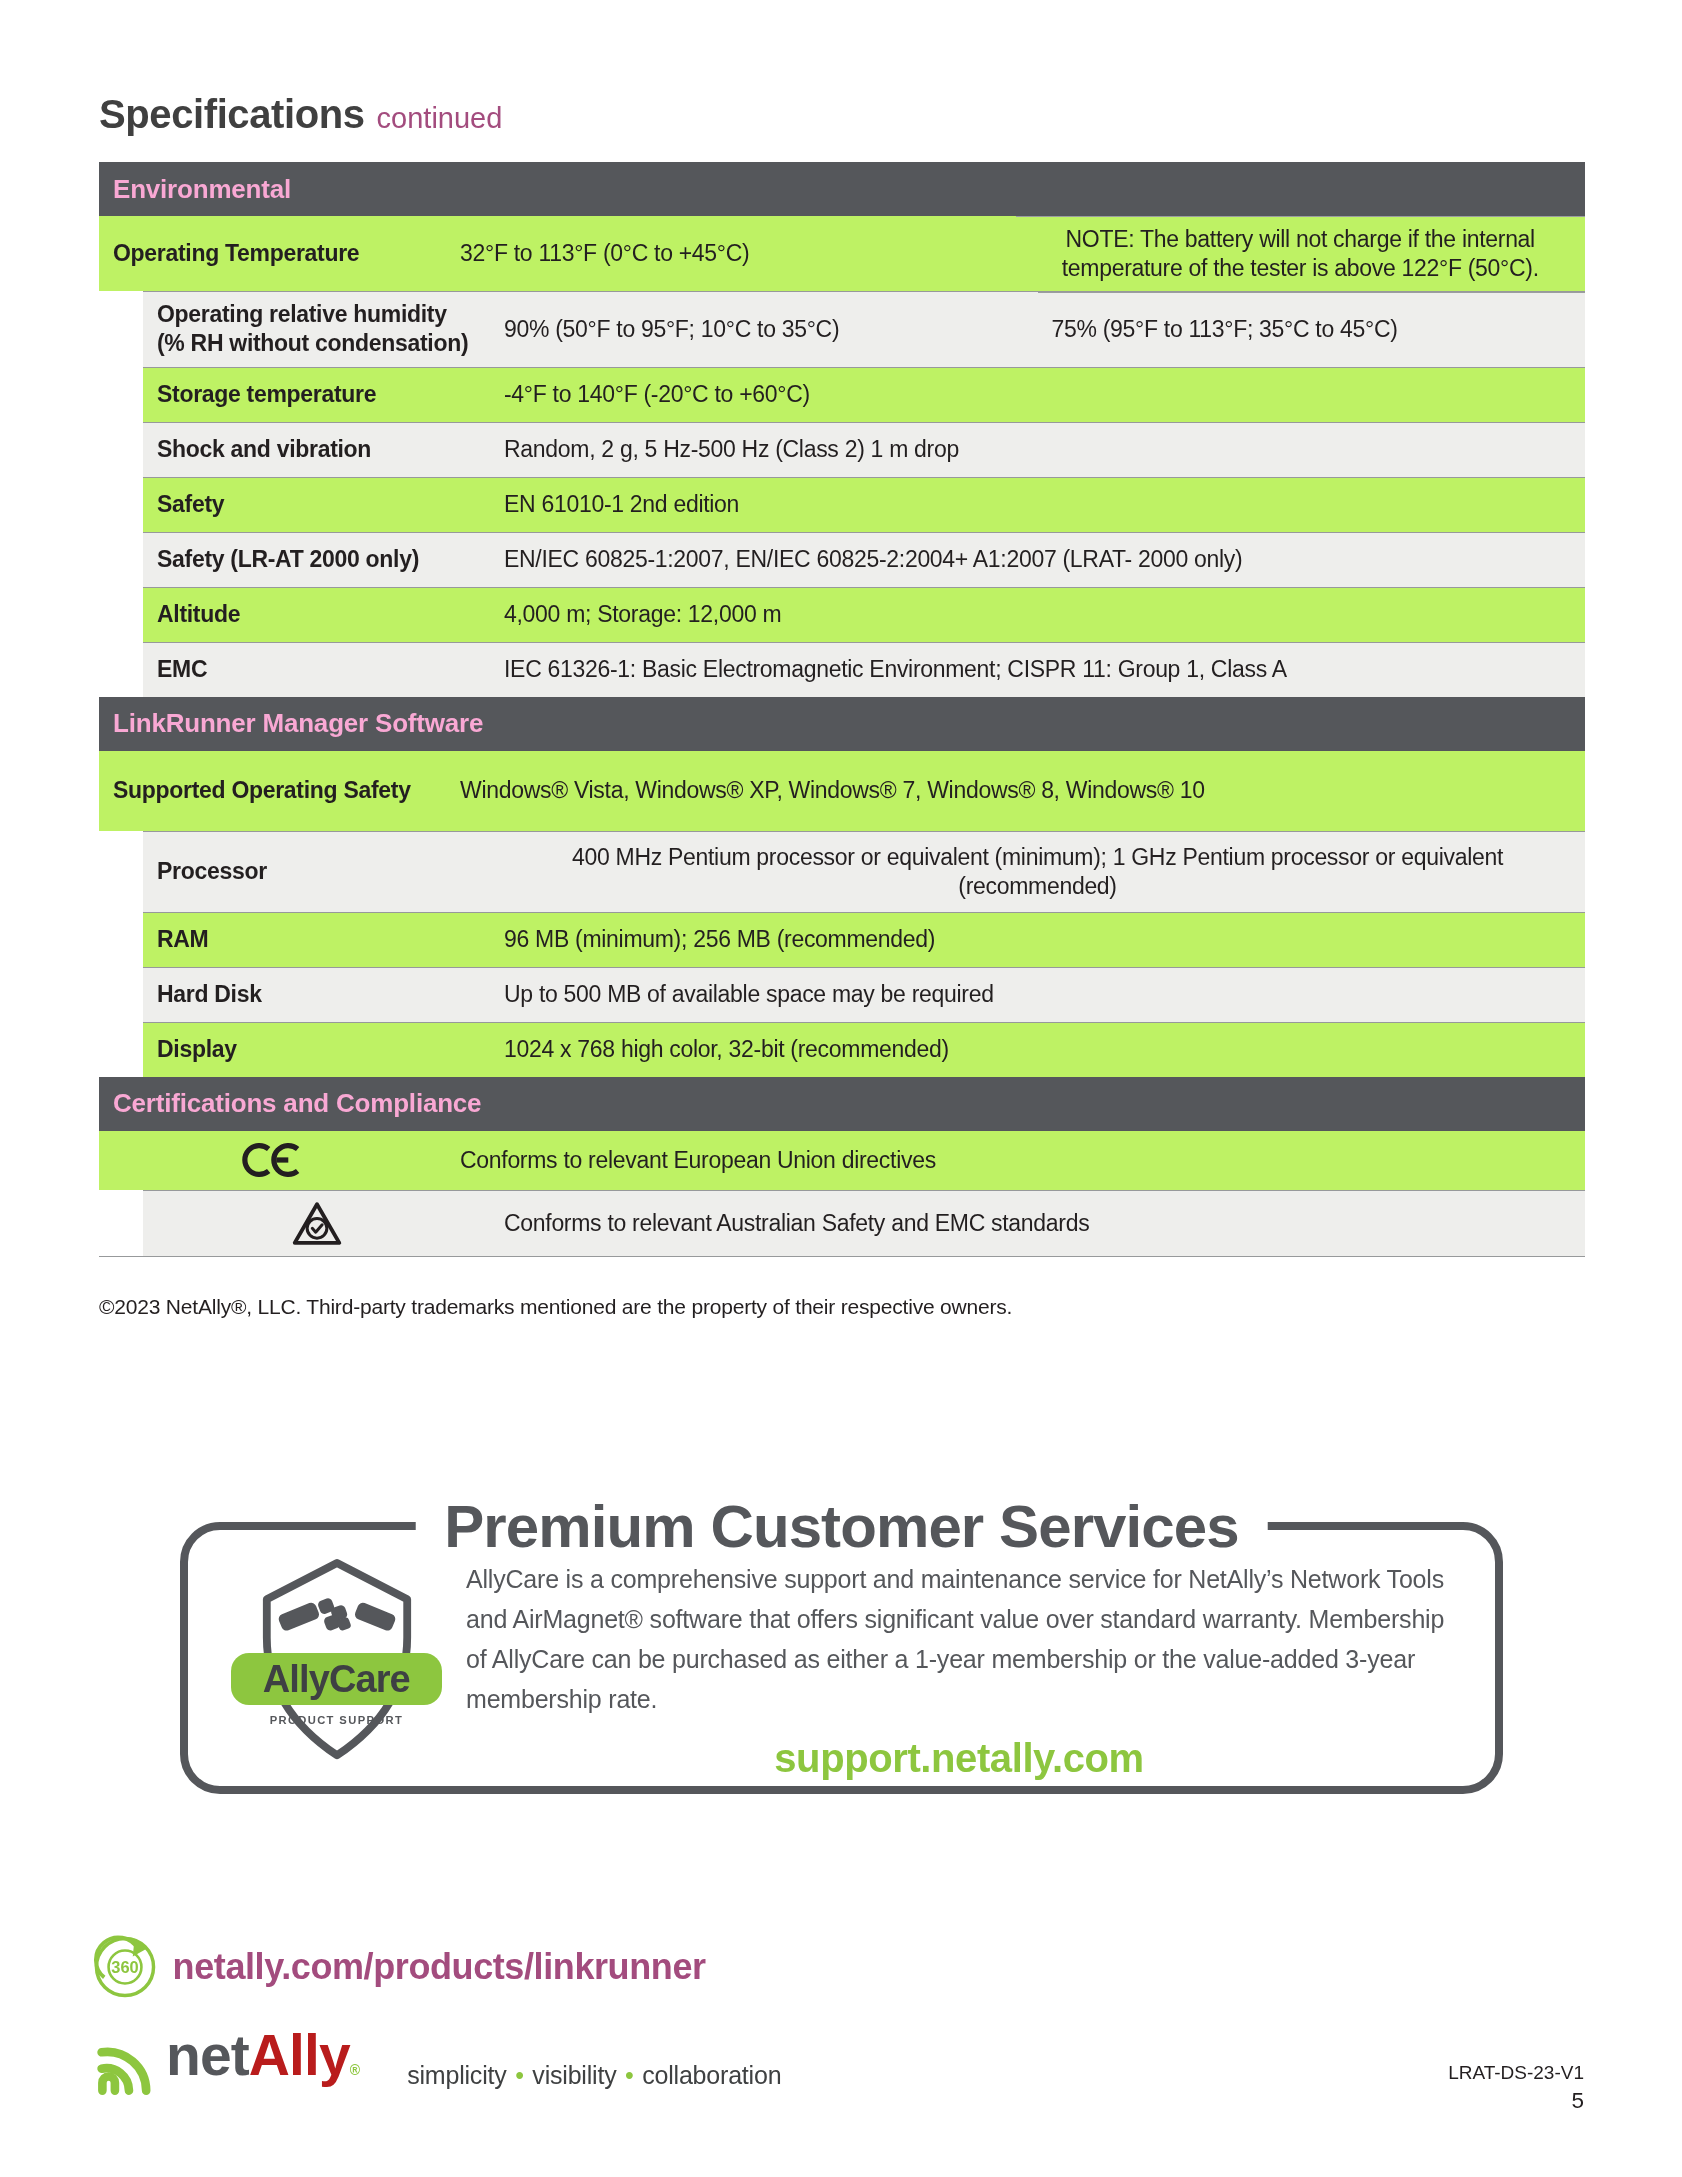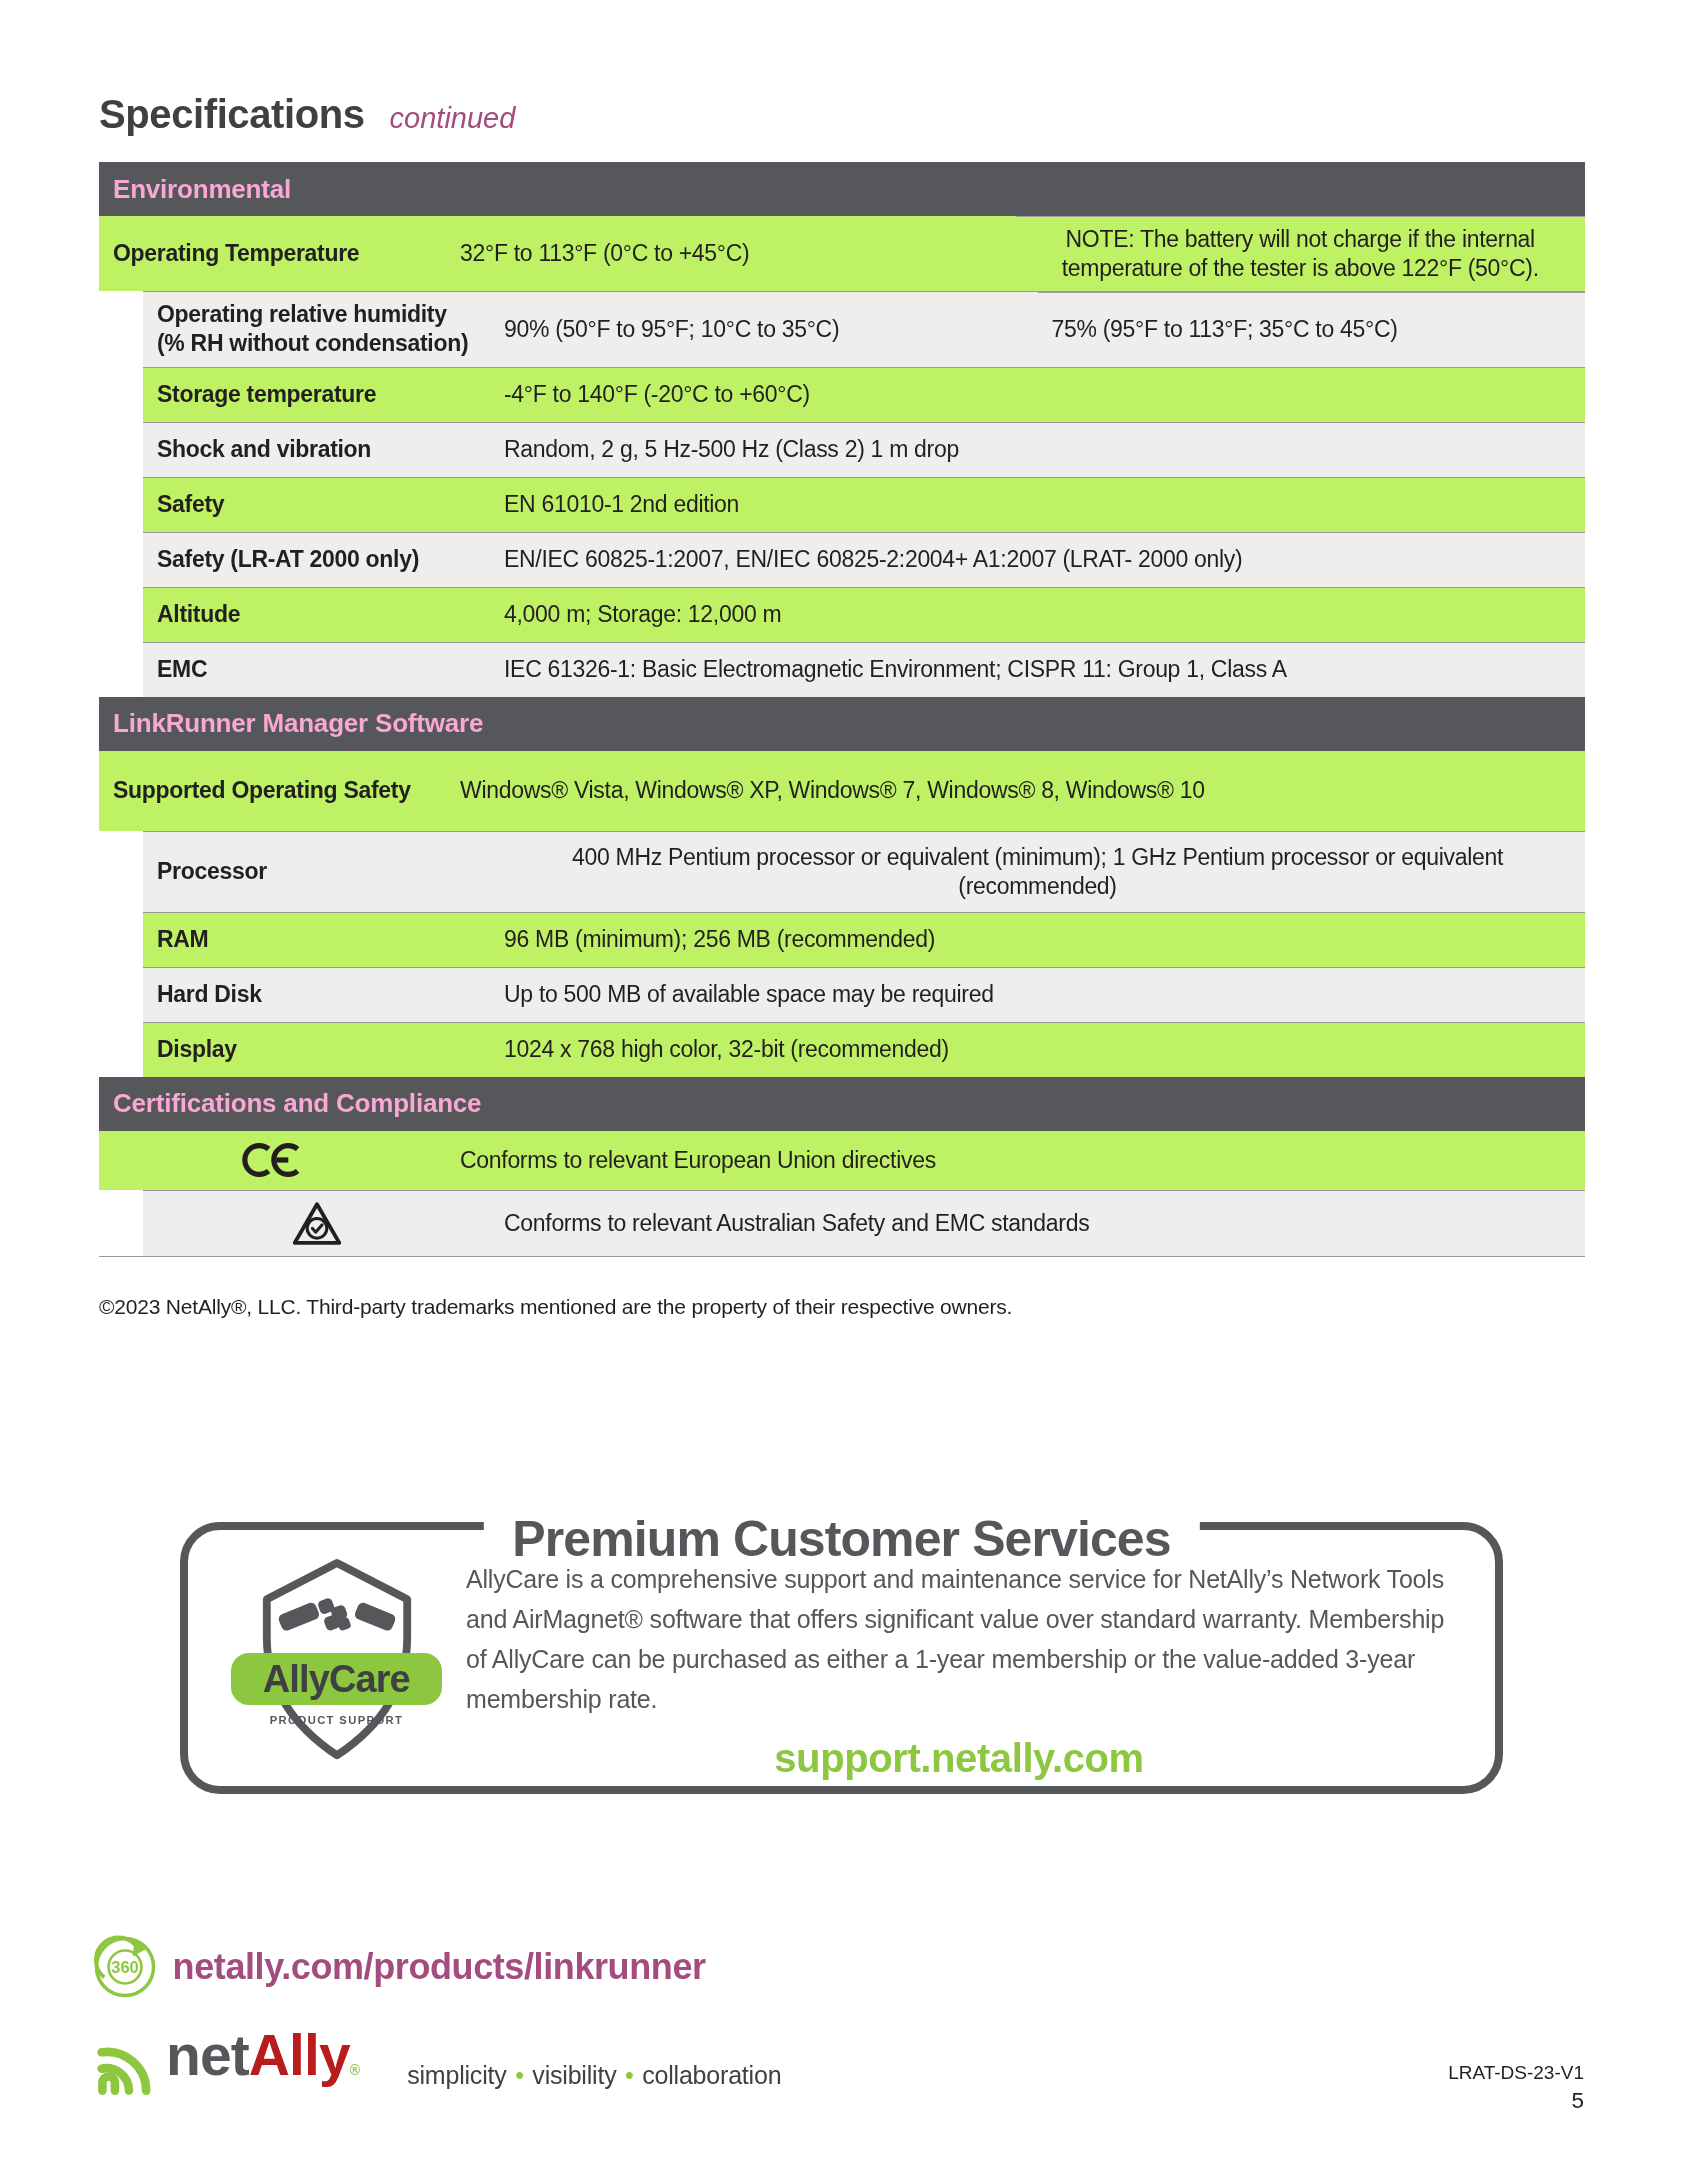"continued" .spec-title .cont { font-style: italic -> none; margin-left: 25px -> 12px }
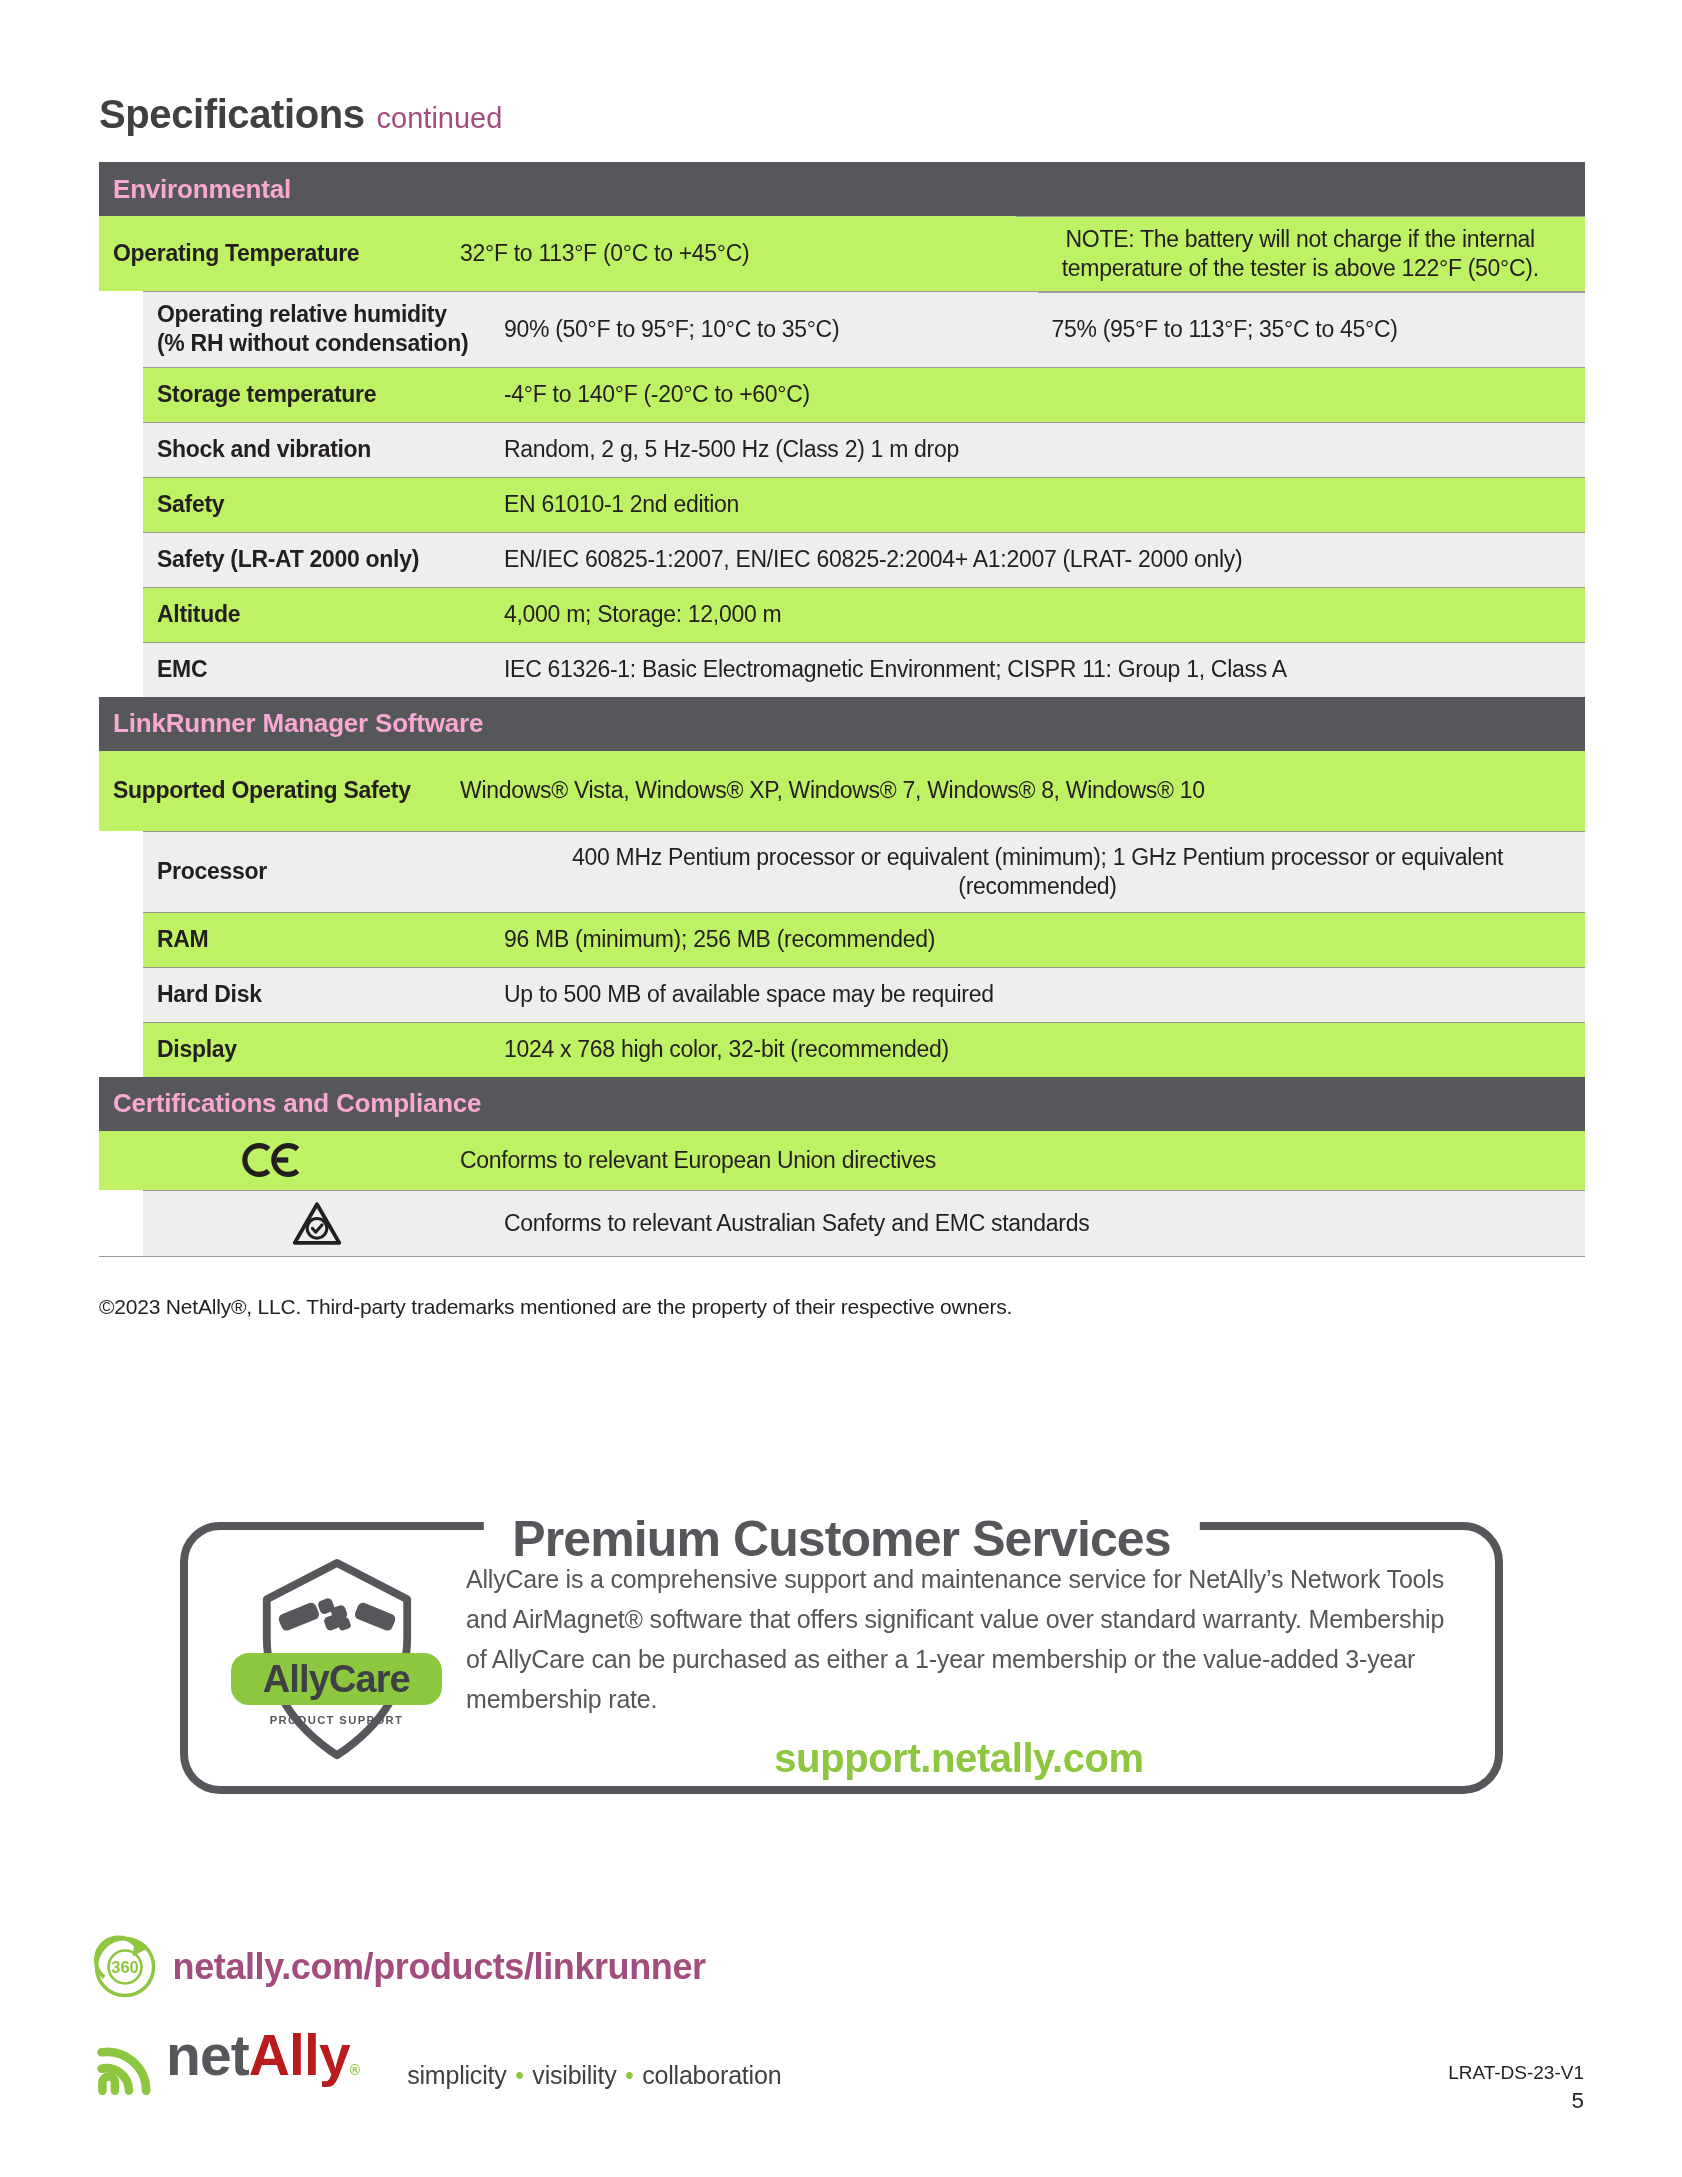"Premium Customer Services" .premium-title { font-size: 50px -> 60px; margin-top: 12px -> none }
